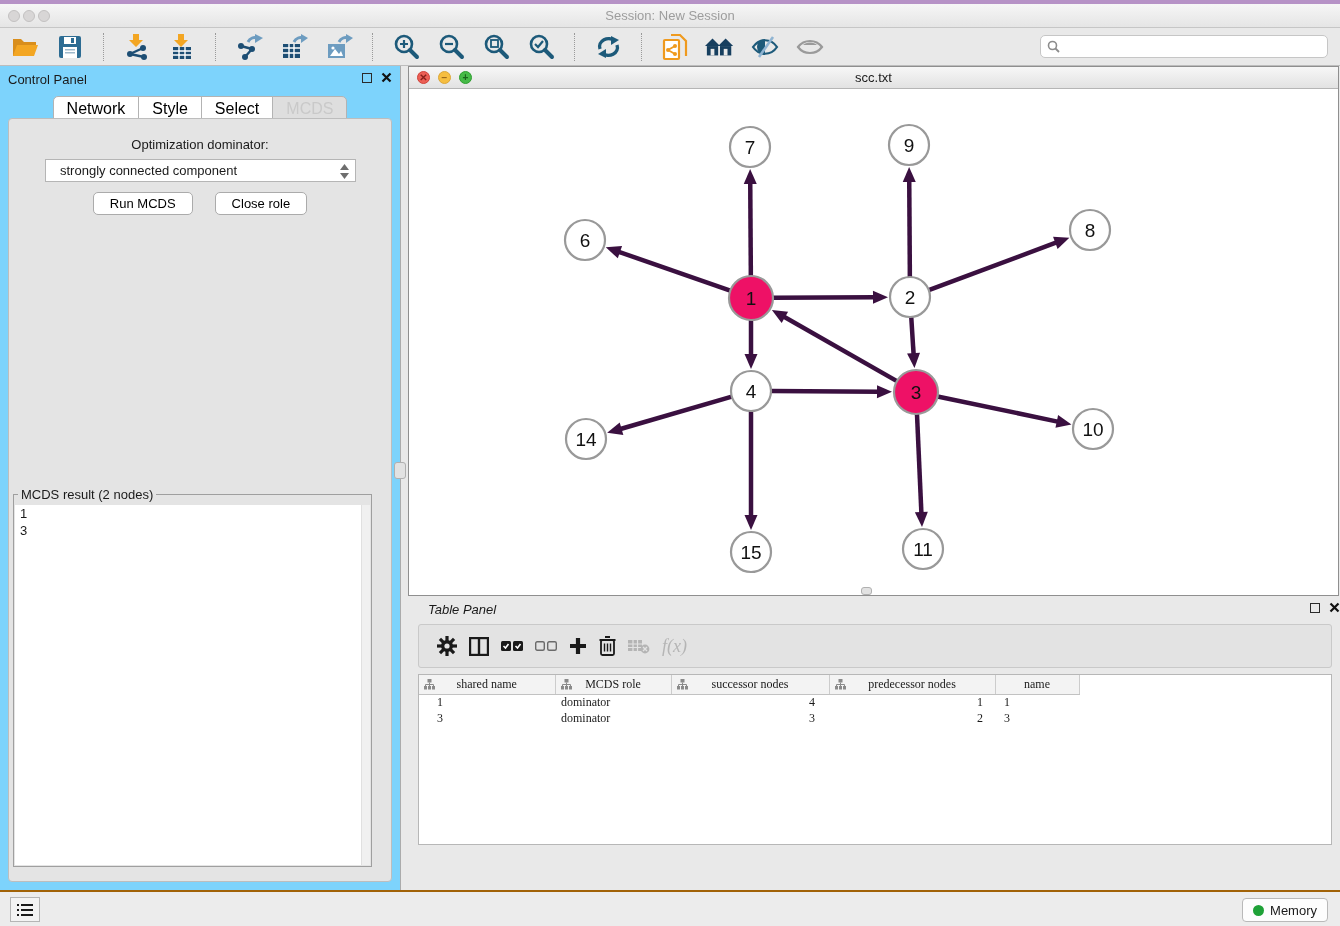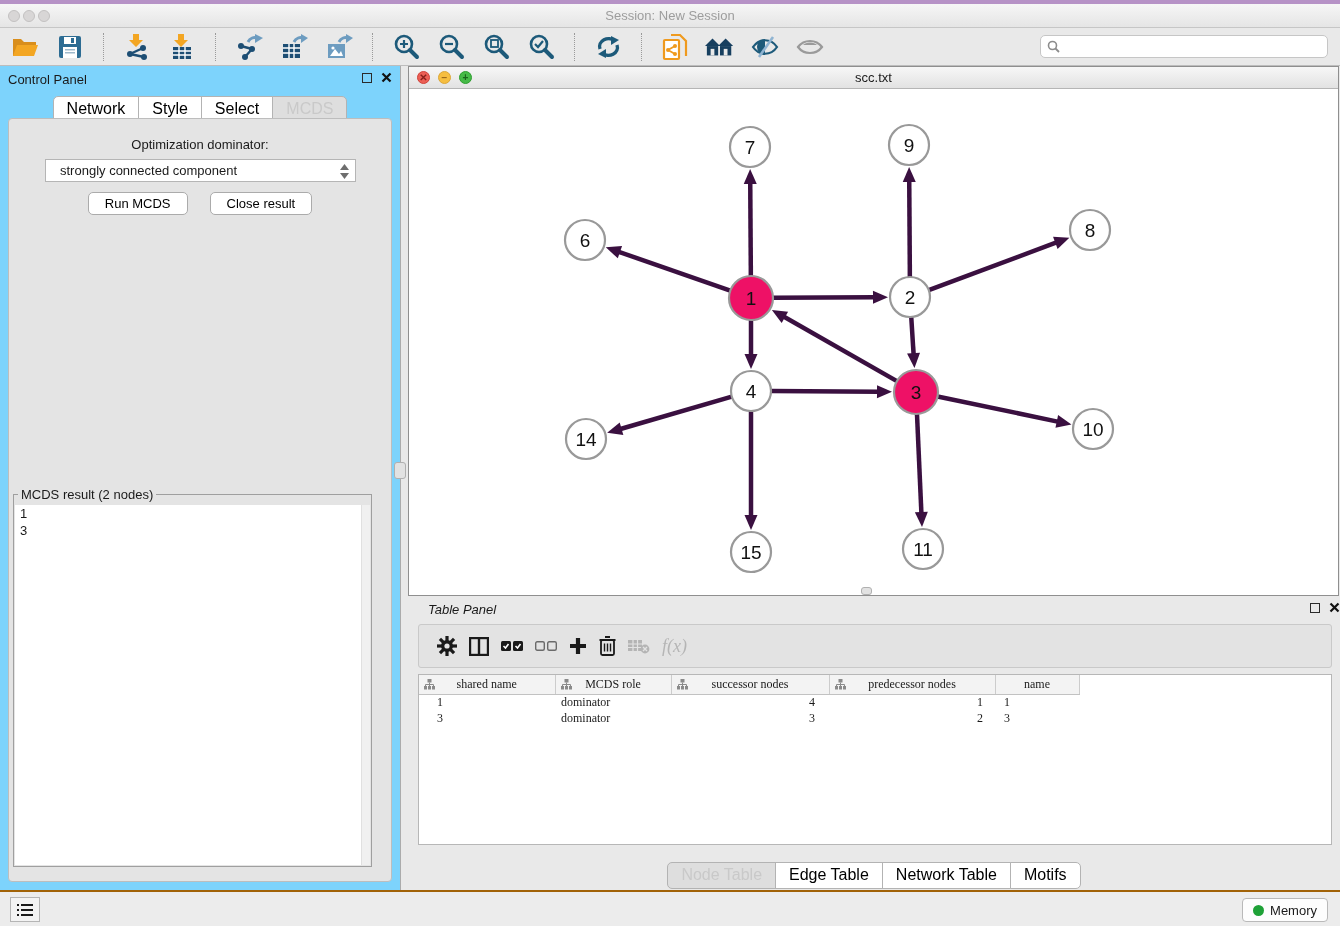"Close result" button.aqua-btn { text: result -> role }
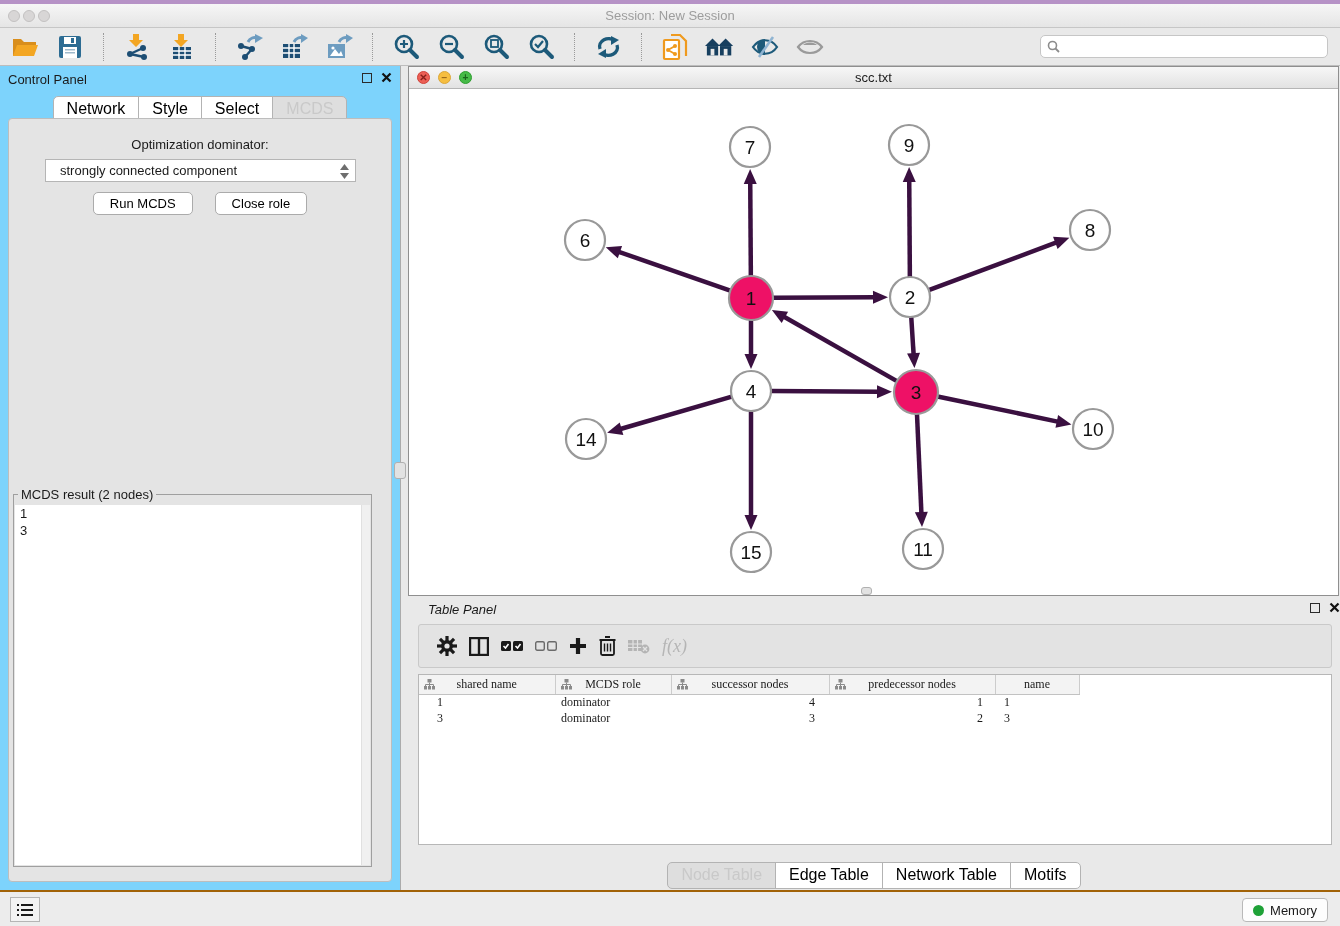"Edge Table" div { html: <div> <span>Node Table</span> <span>Edge Table</span> <span>Network Table</span> <span>Motifs</span> </div> -> none }
